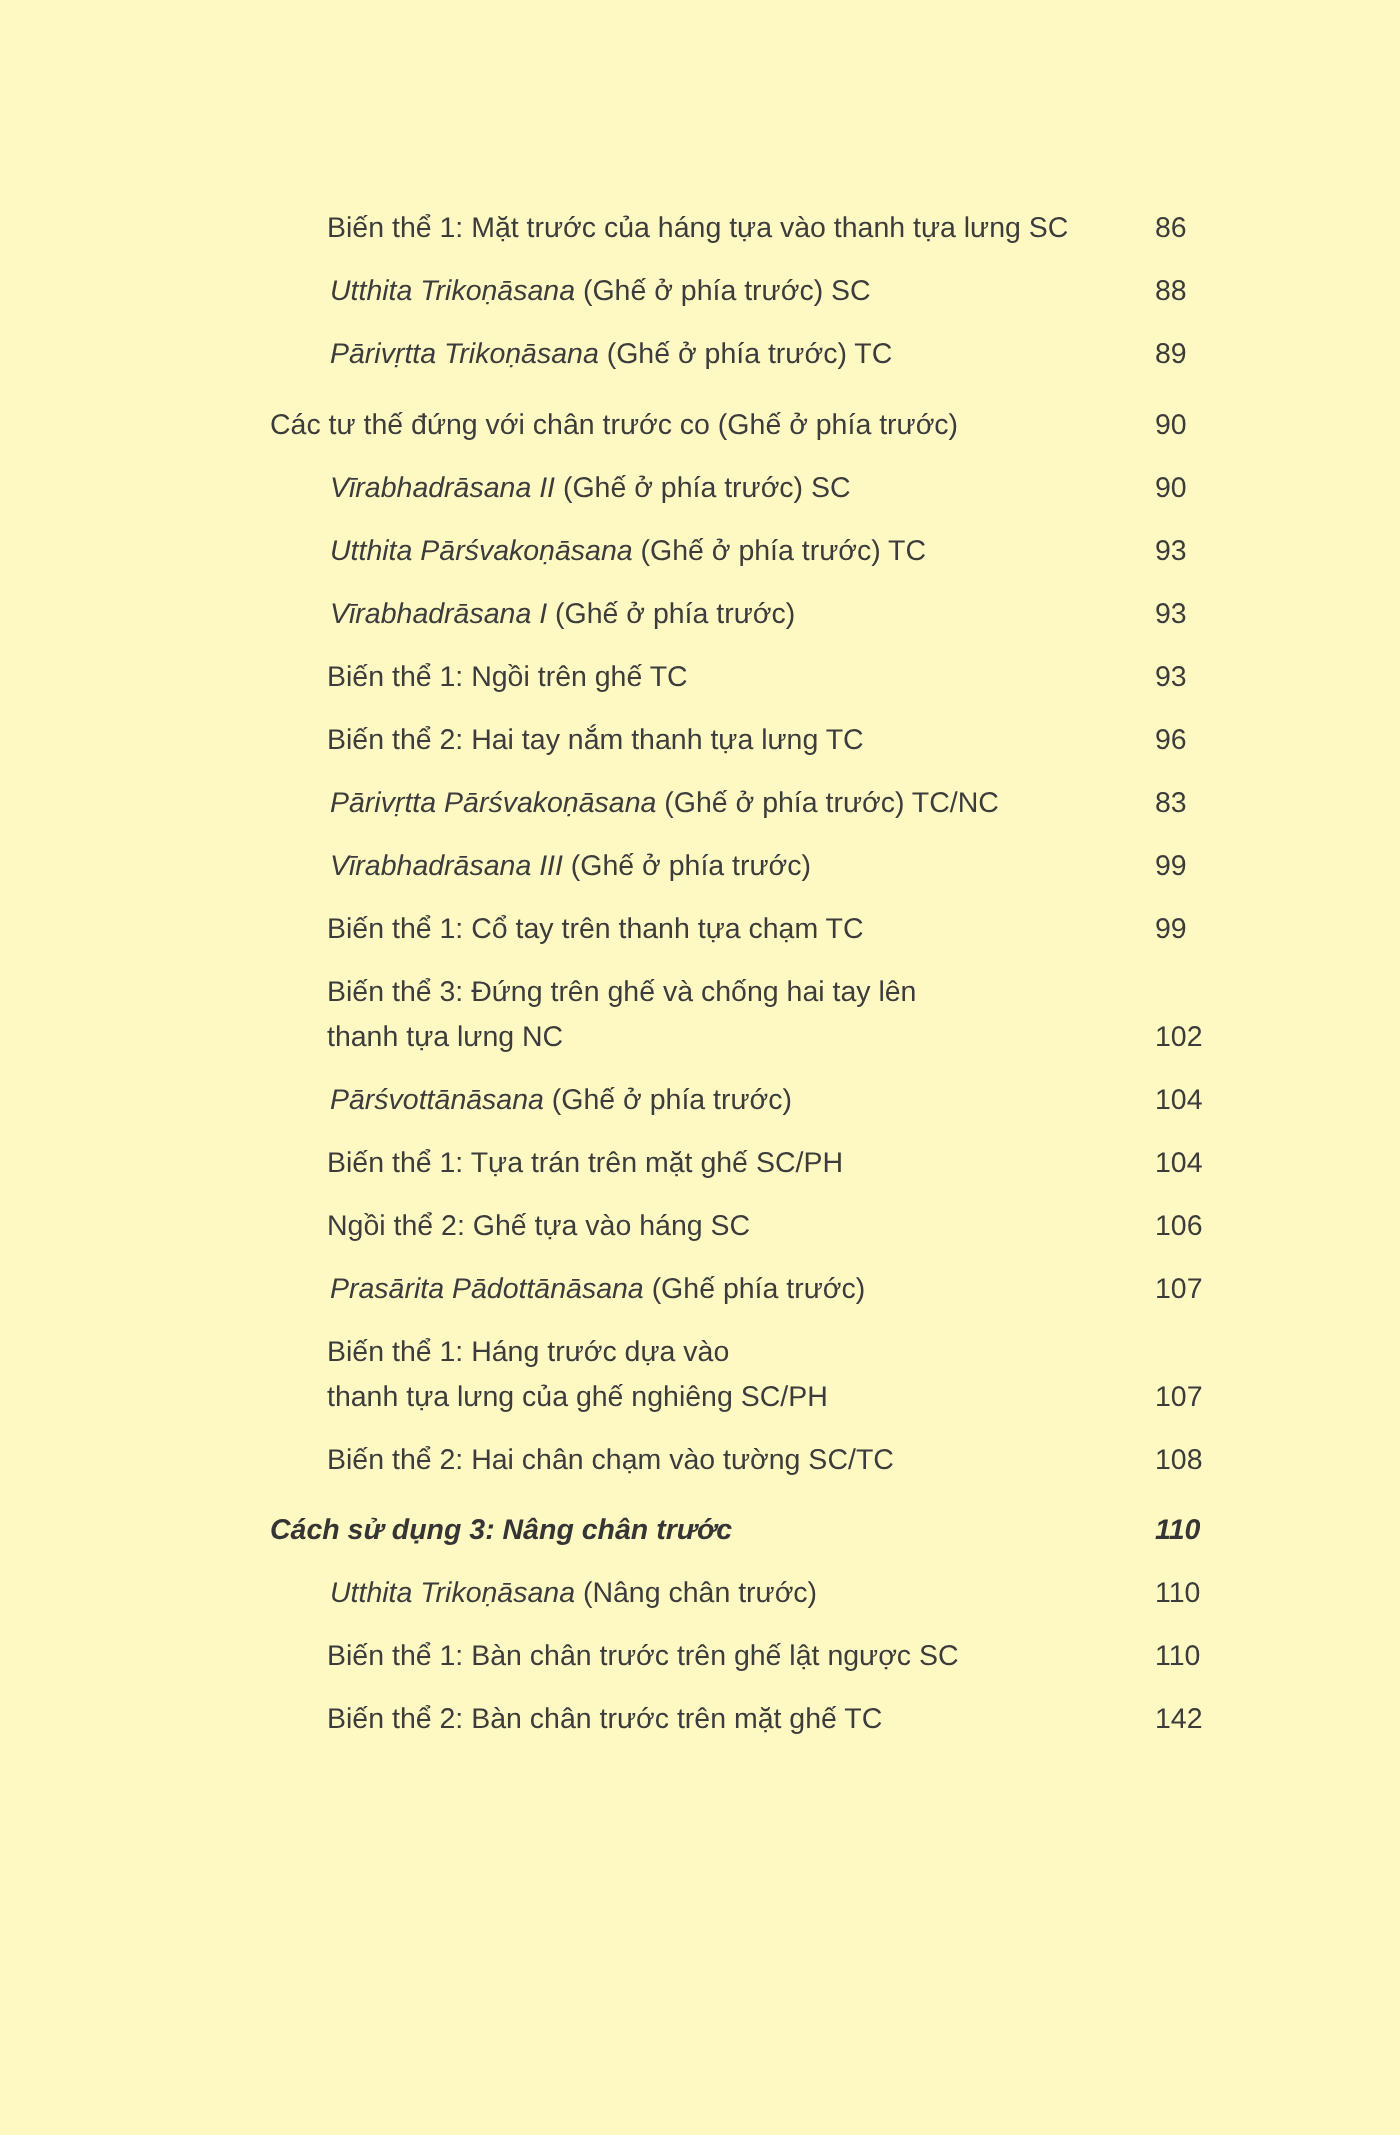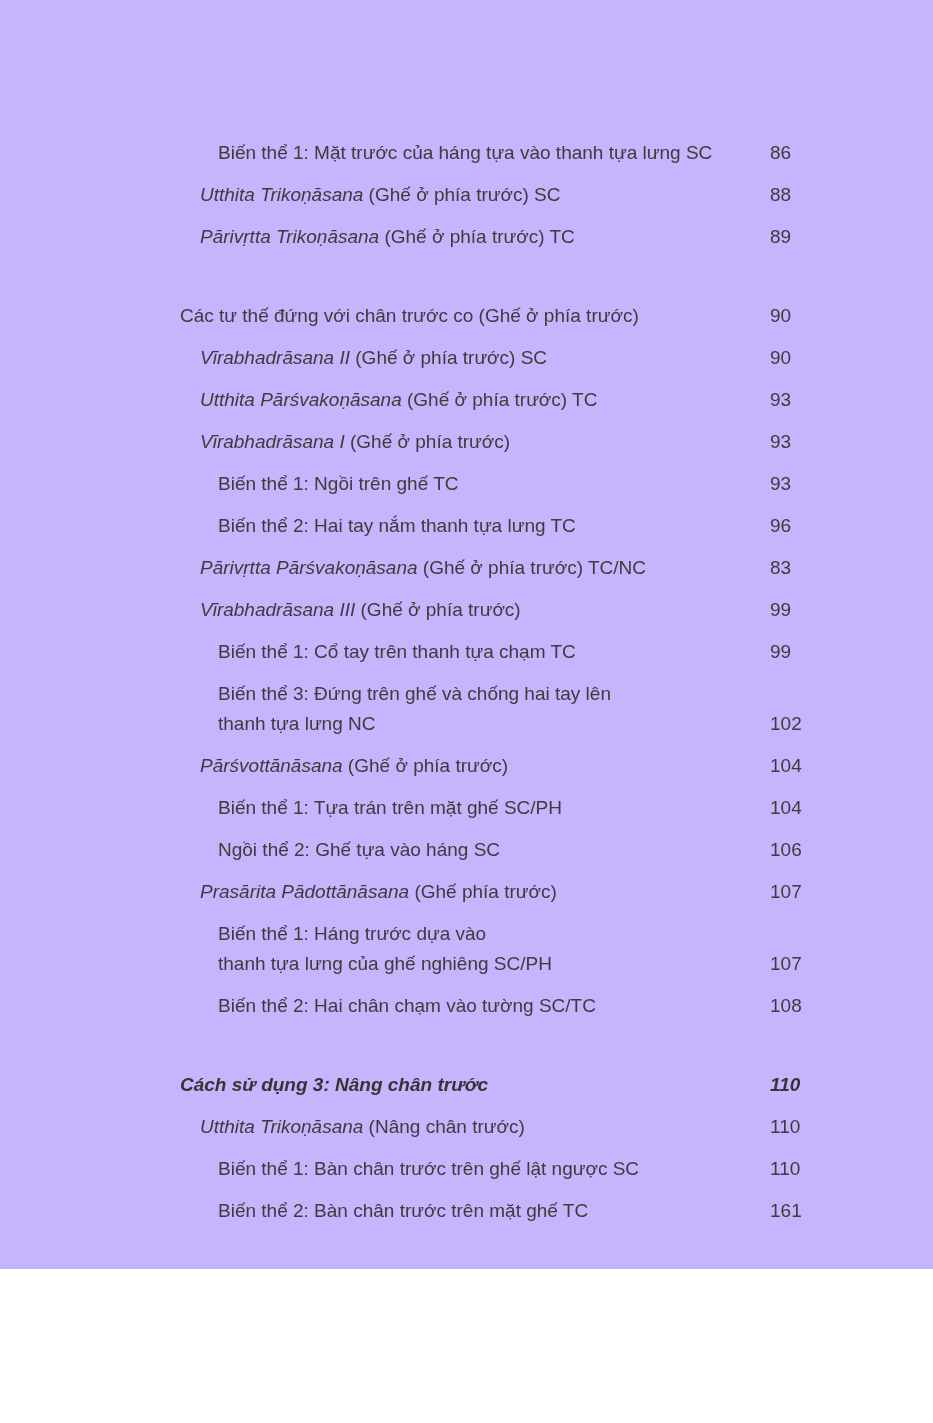"Biến thể 1: Mặt trước" .page { background: #c4b5fd -> #fef9c3; height: 1269px -> 1423px }
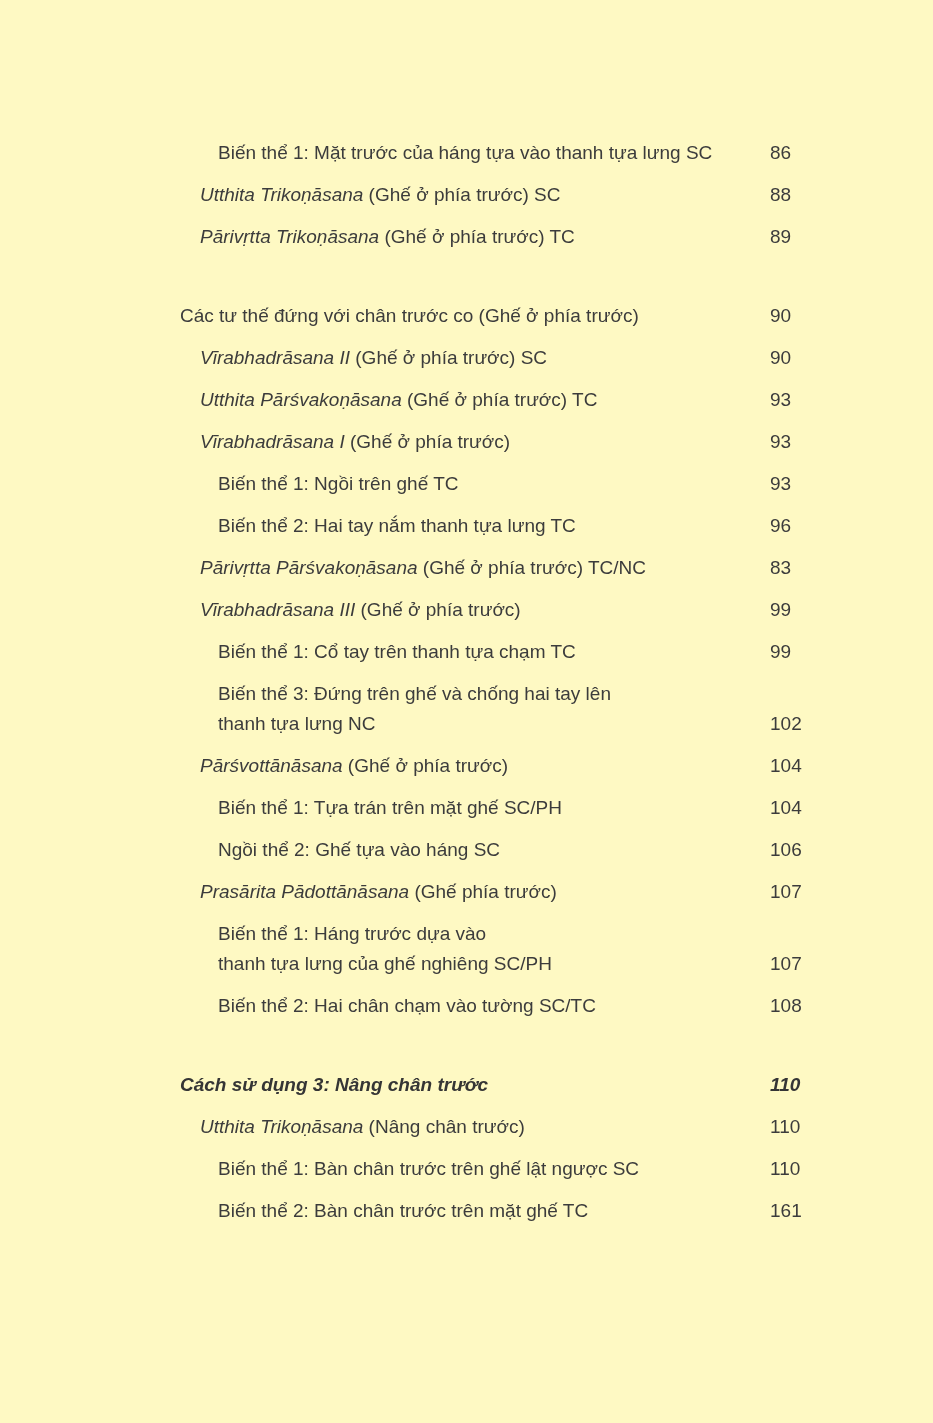"Utthita Trikoṇāsana" .toc-text .italic { margin-left: none -> 20px }
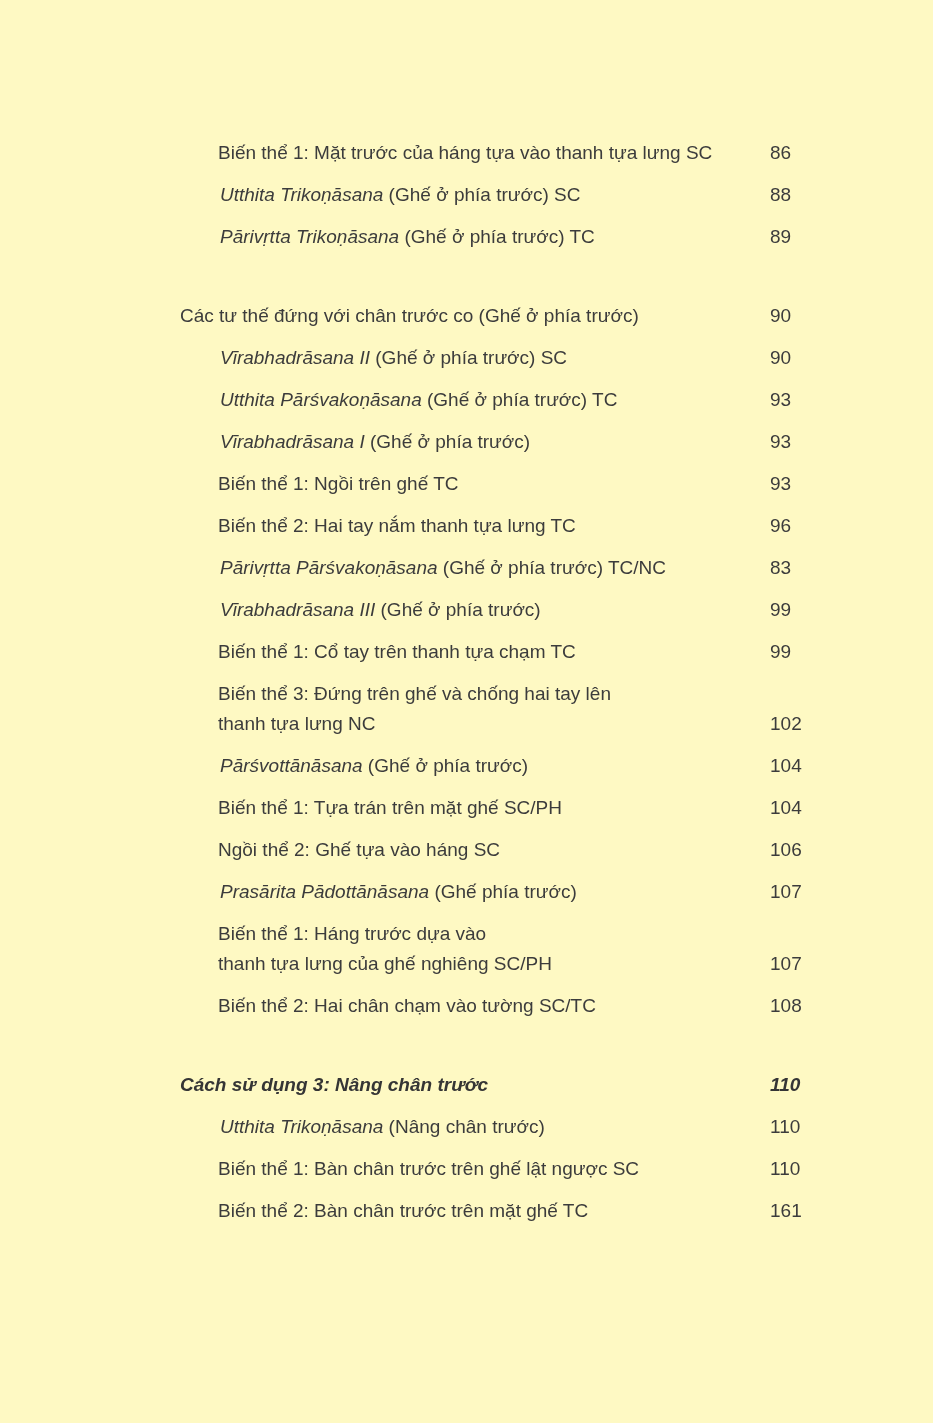"Các tư thế đứng với" .level-0 .toc-text { margin-top: 32px -> none }
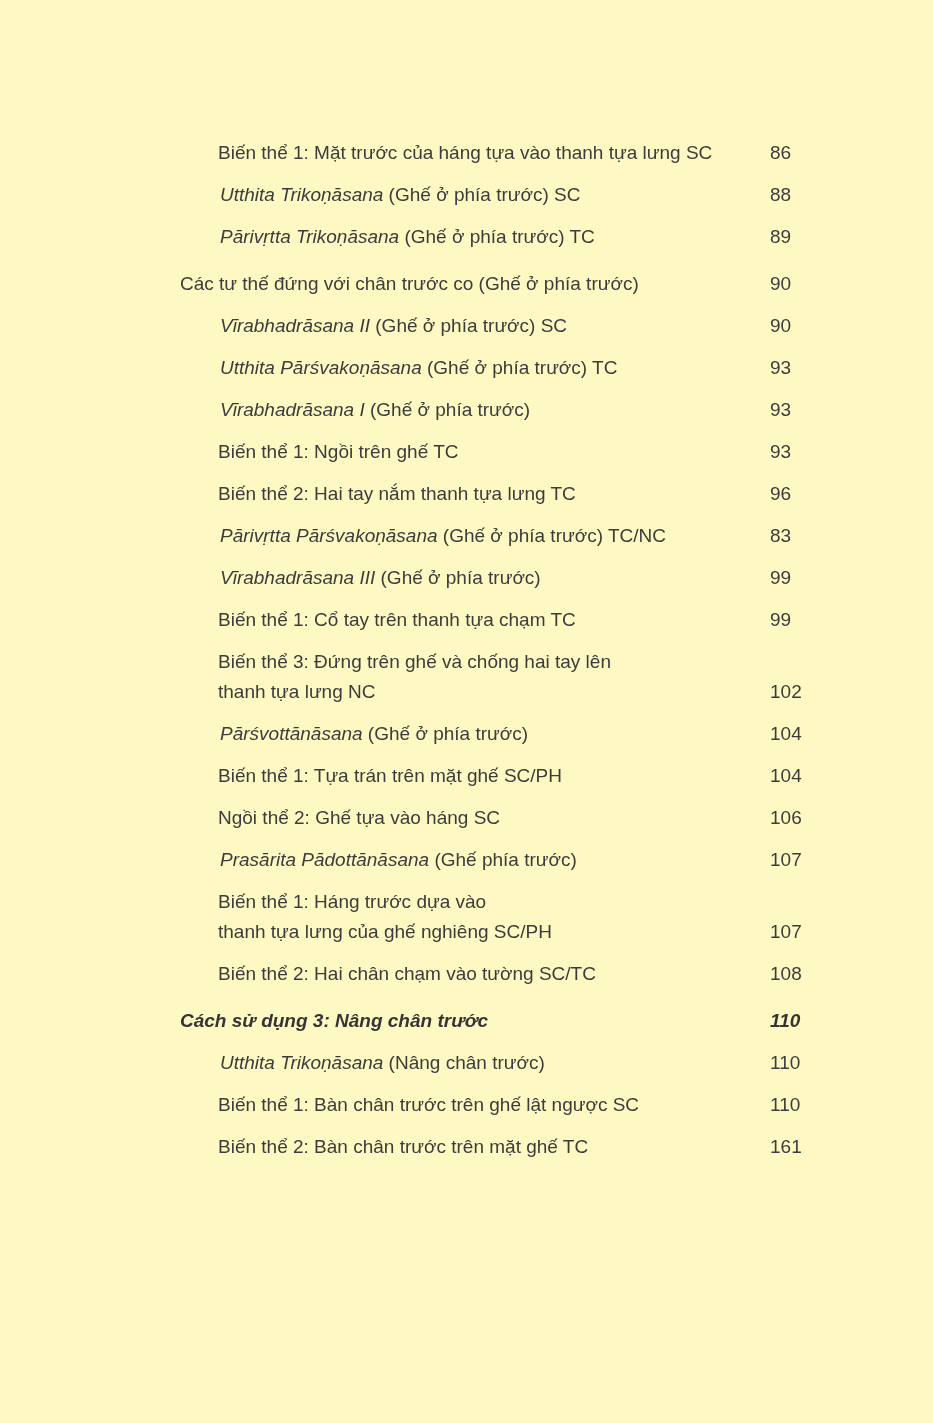"161" div.toc-page { text: 161 -> 142 }
